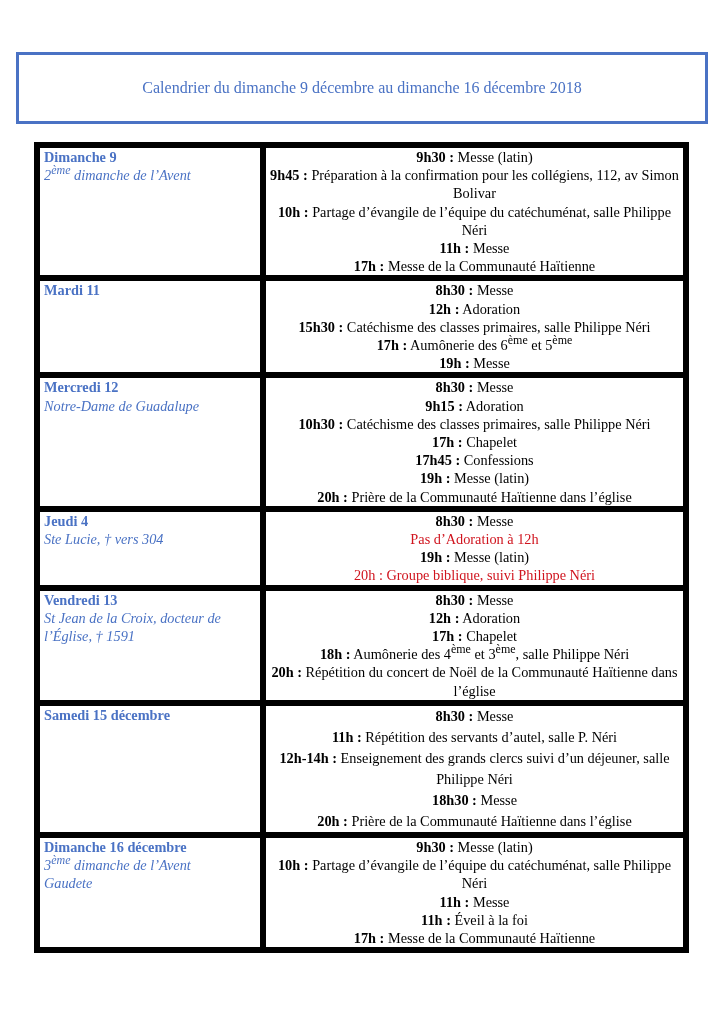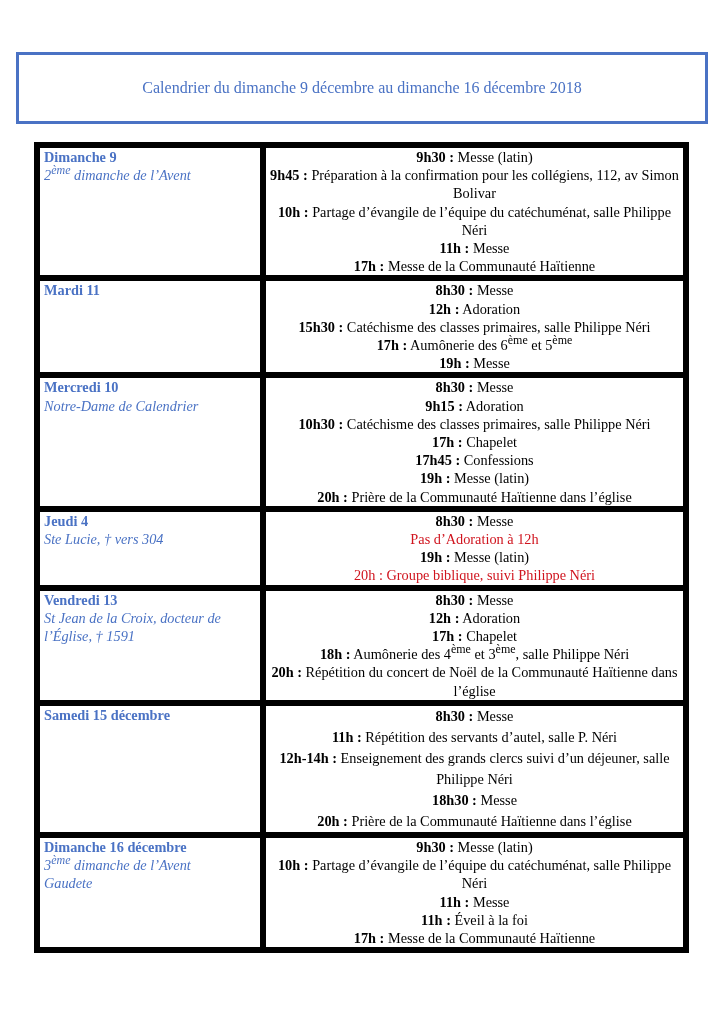"Mercredi 10" span.day-name { text: 10 -> 12 }
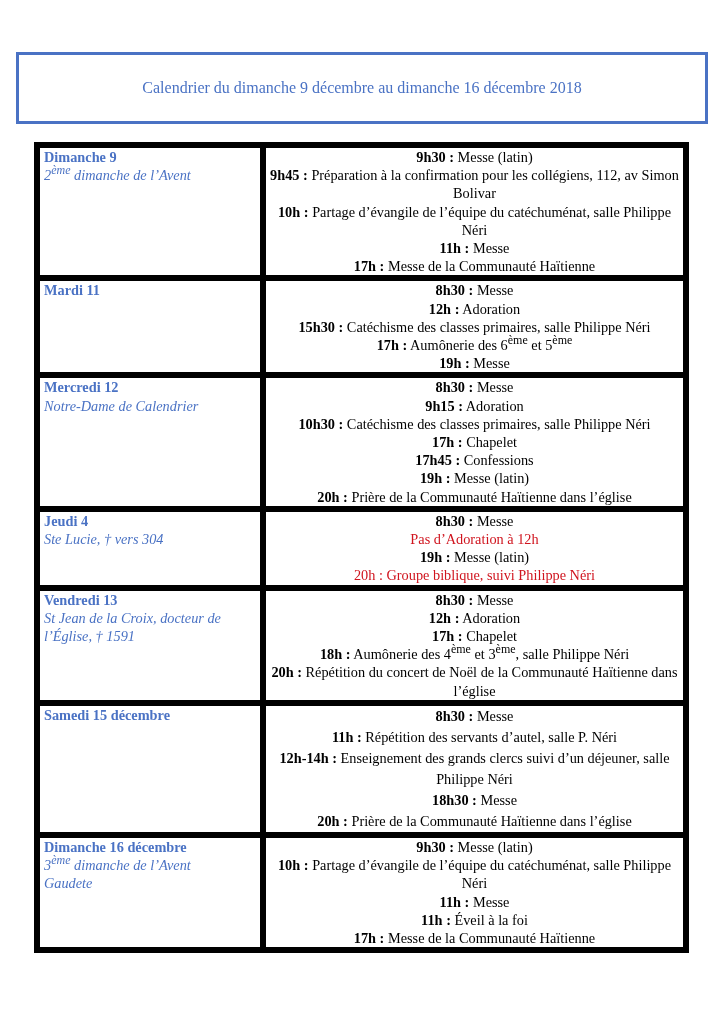"Notre-Dame de Calendrier" span.day-note { text: Calendrier -> Guadalupe }
